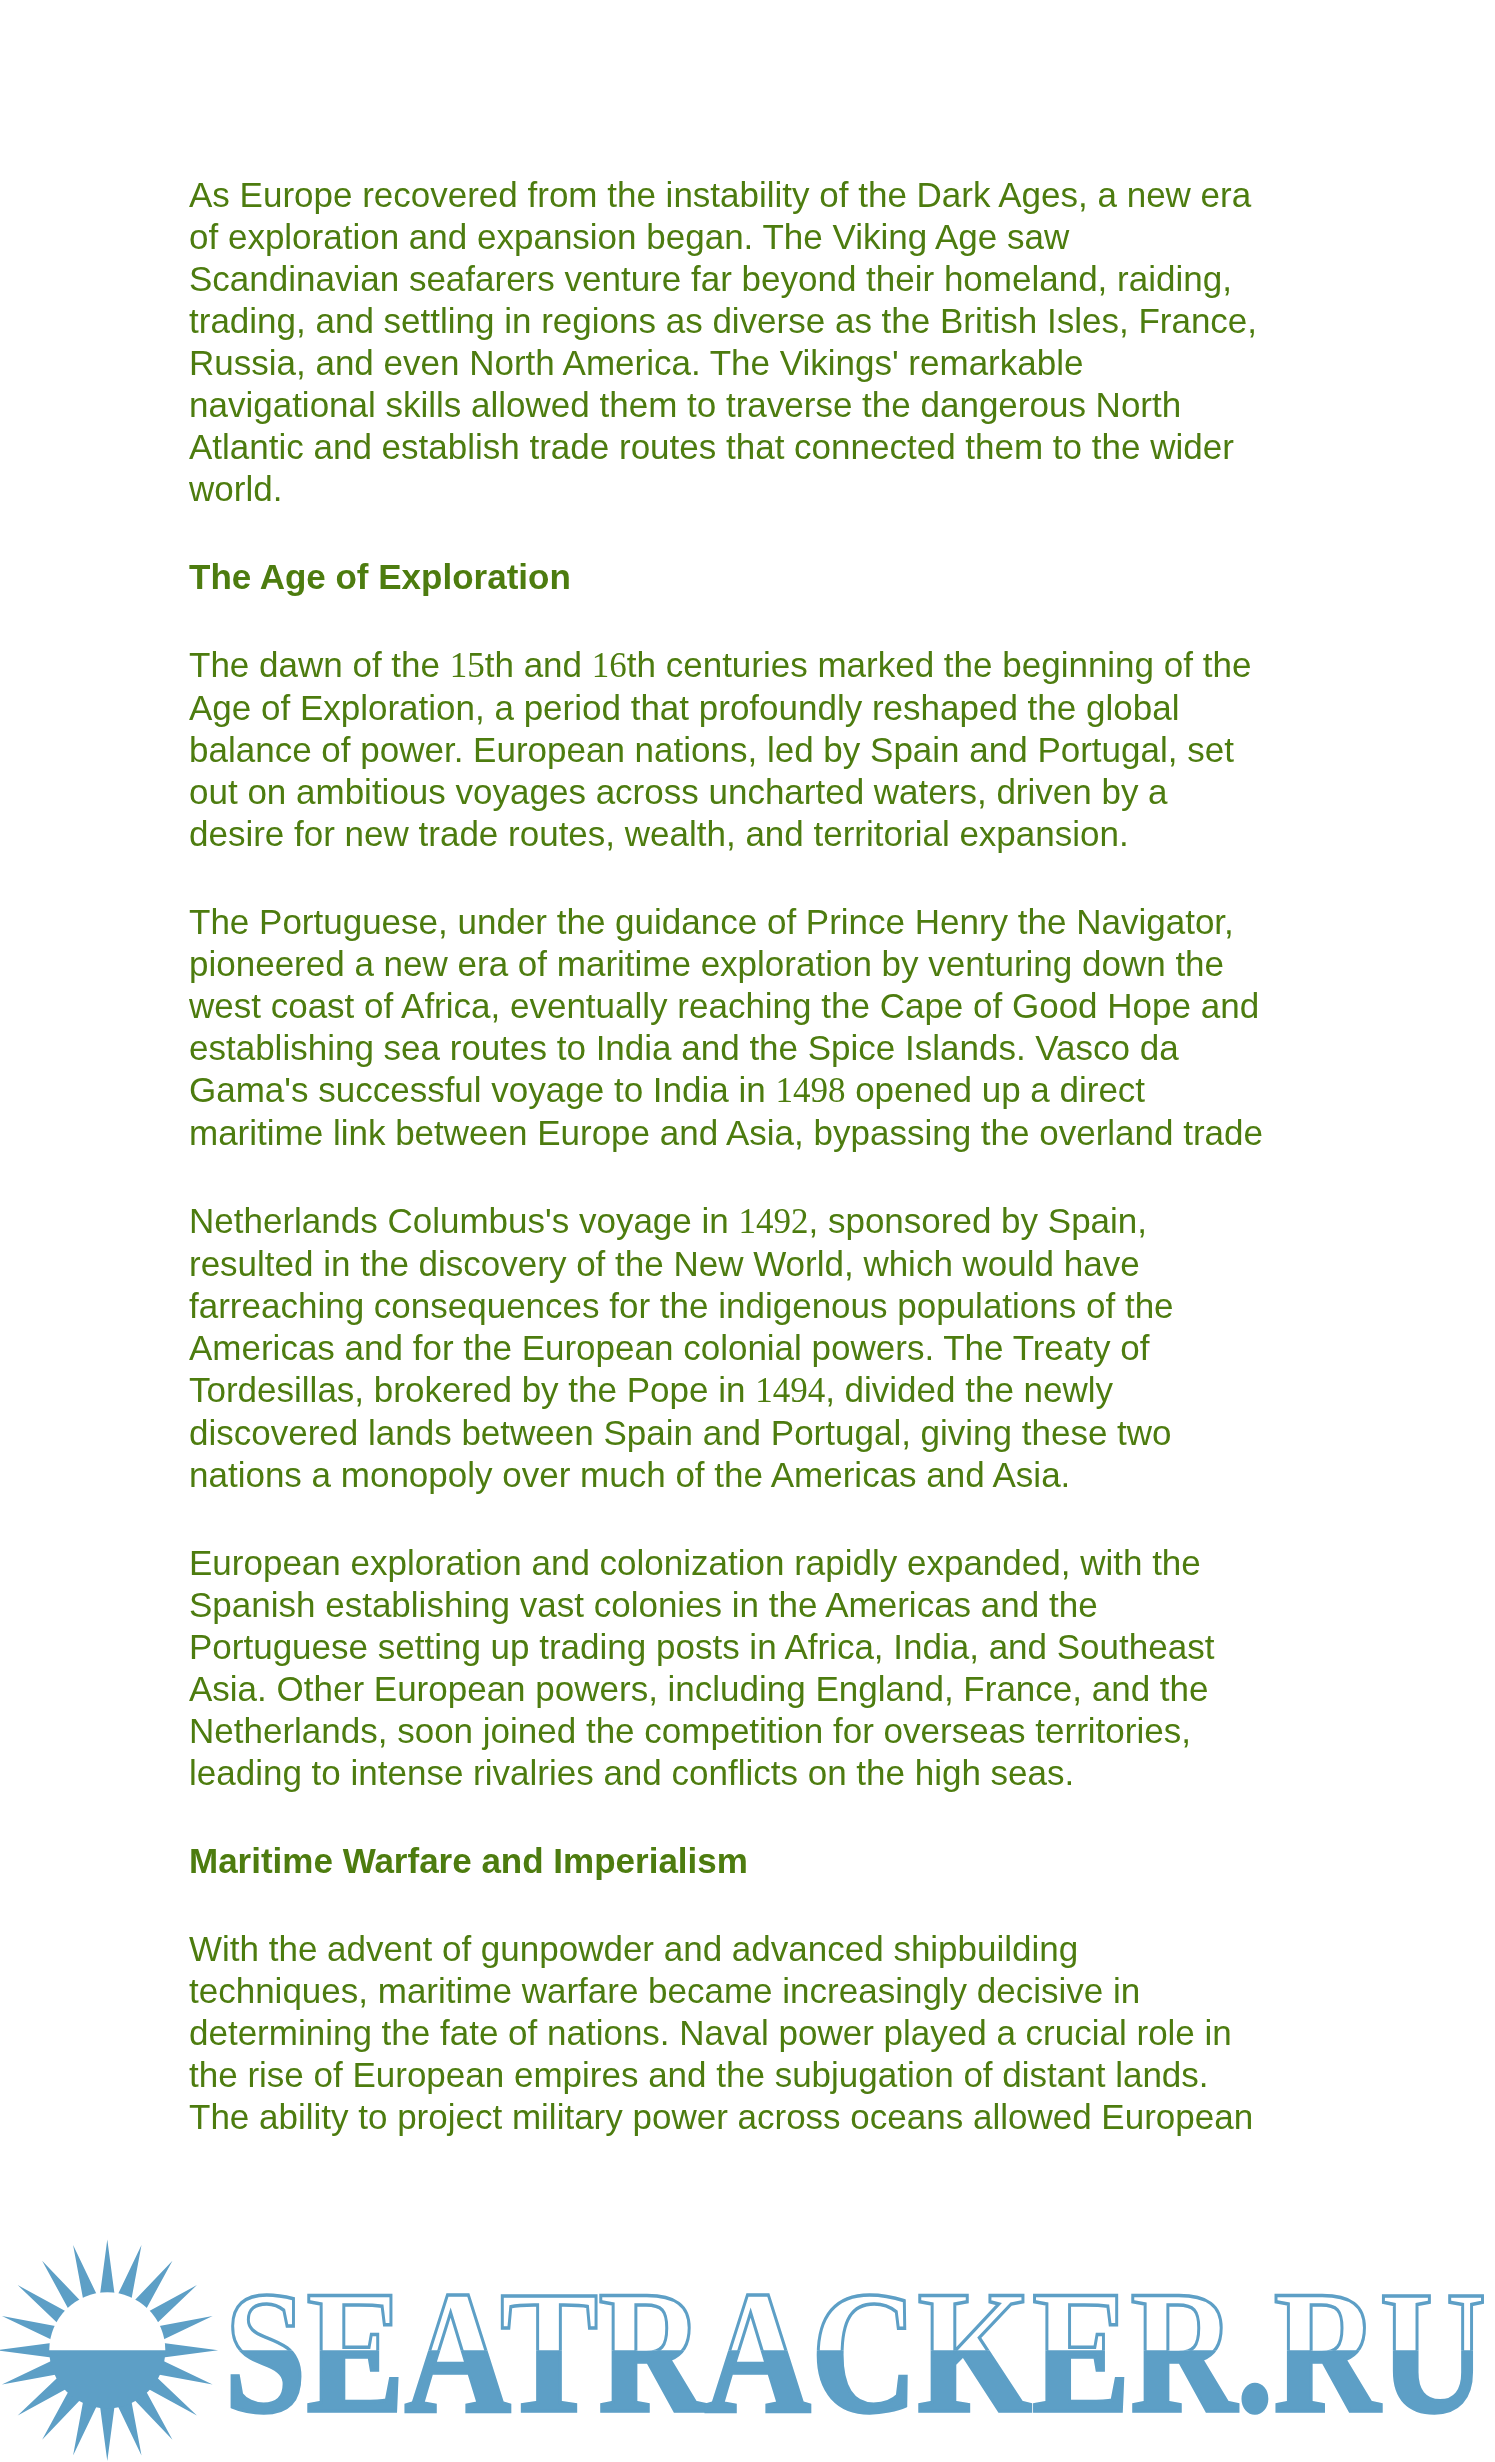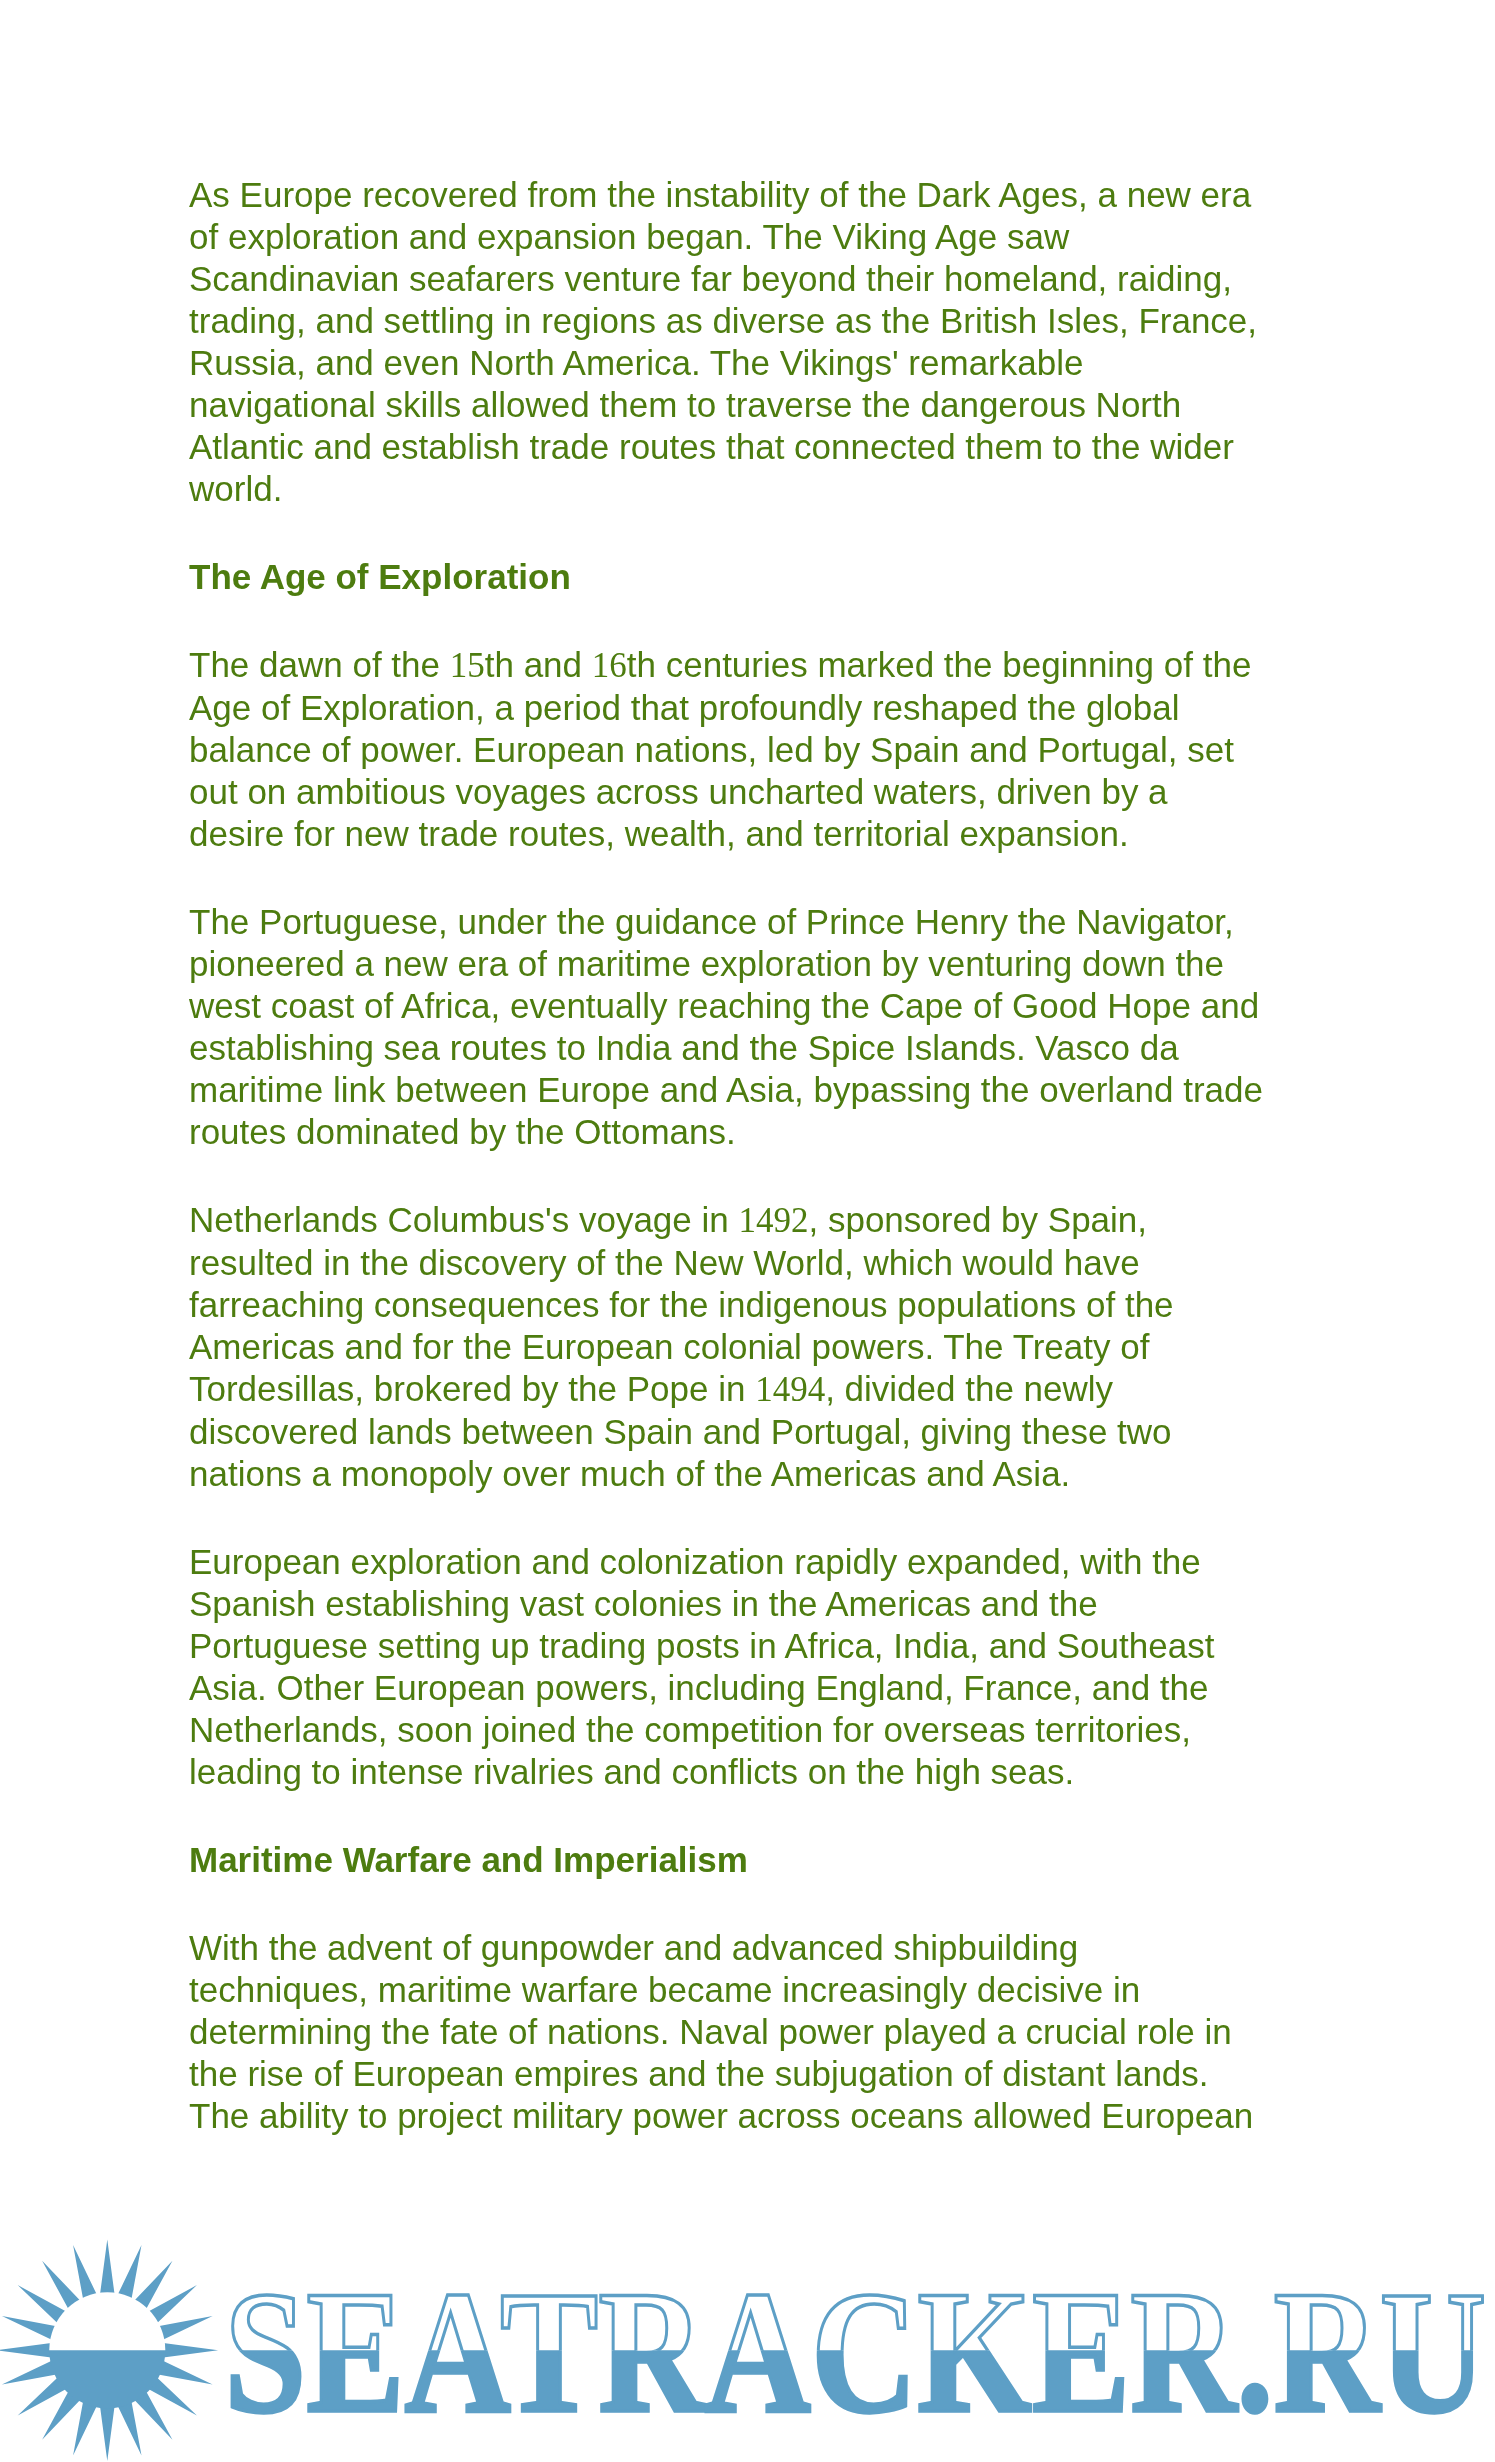"Gama's successful voyage to India" span.line { html: none -> <span><span>Gama's successful voyage to India in </span><span>1498</span><span> opened up a direct</span></span> }
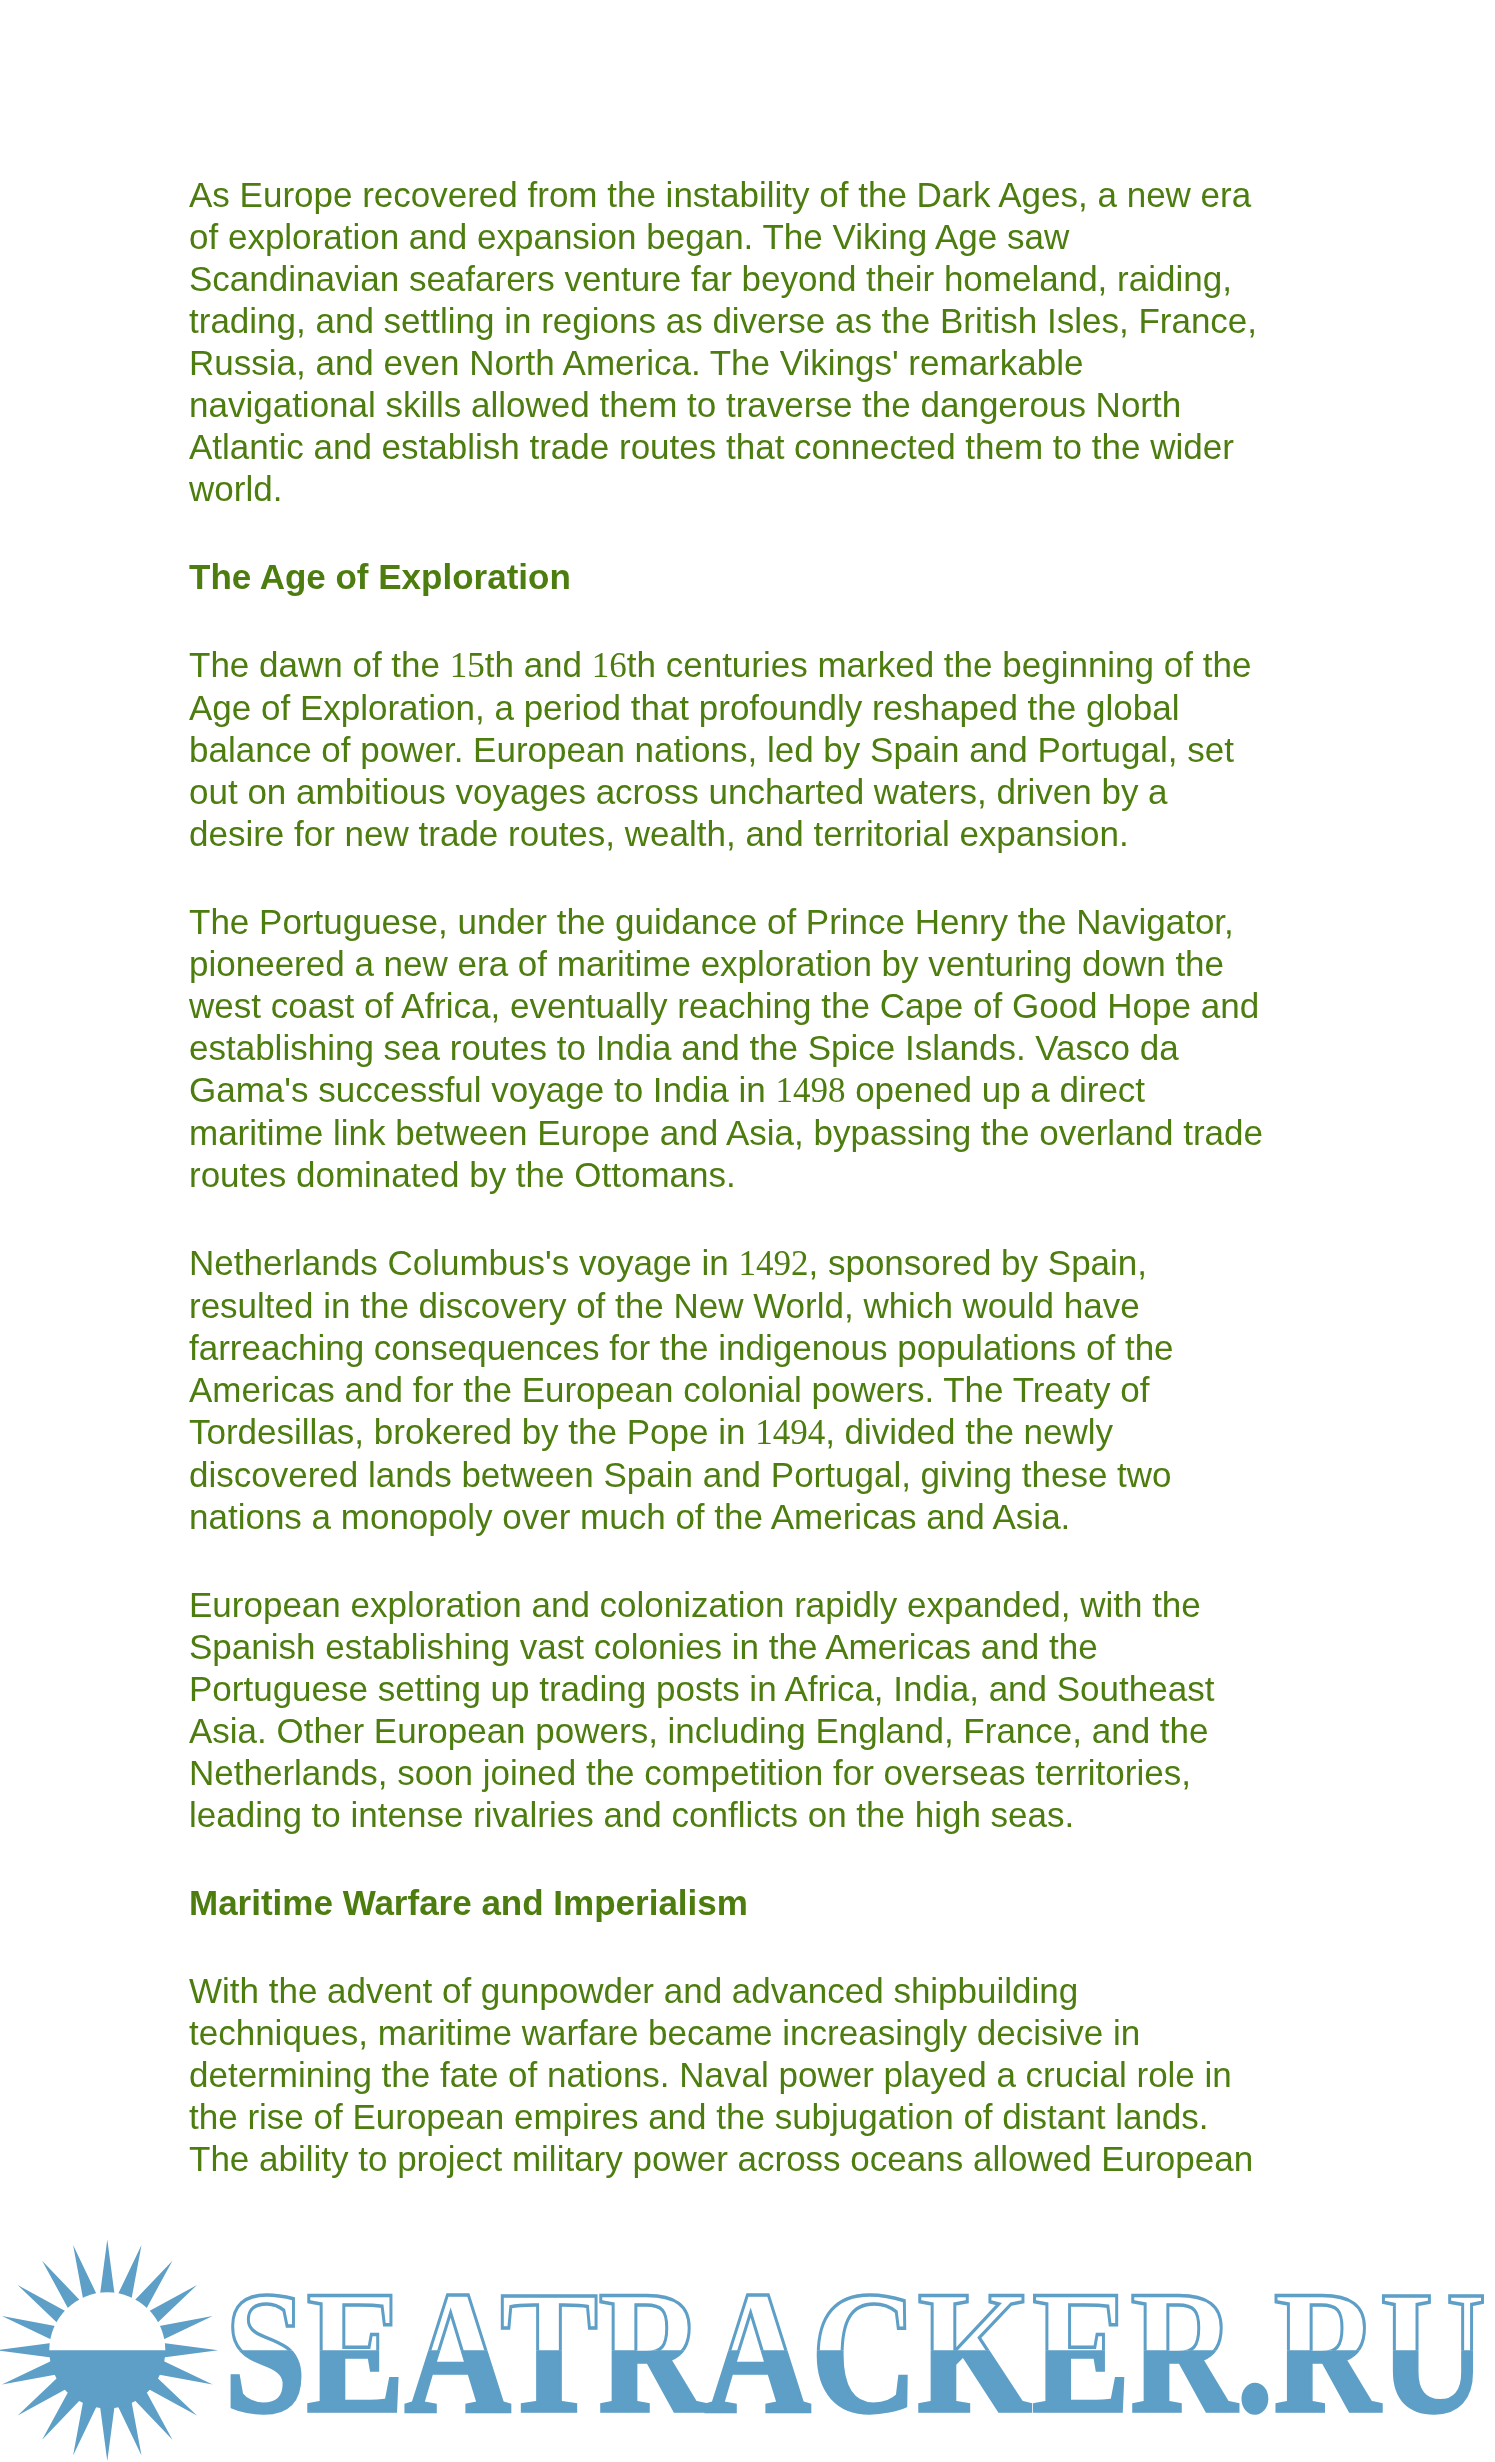"routes dominated by the Ottomans." span.line { html: <span><span>routes dominated by the Ottomans.</span></span> -> none }
